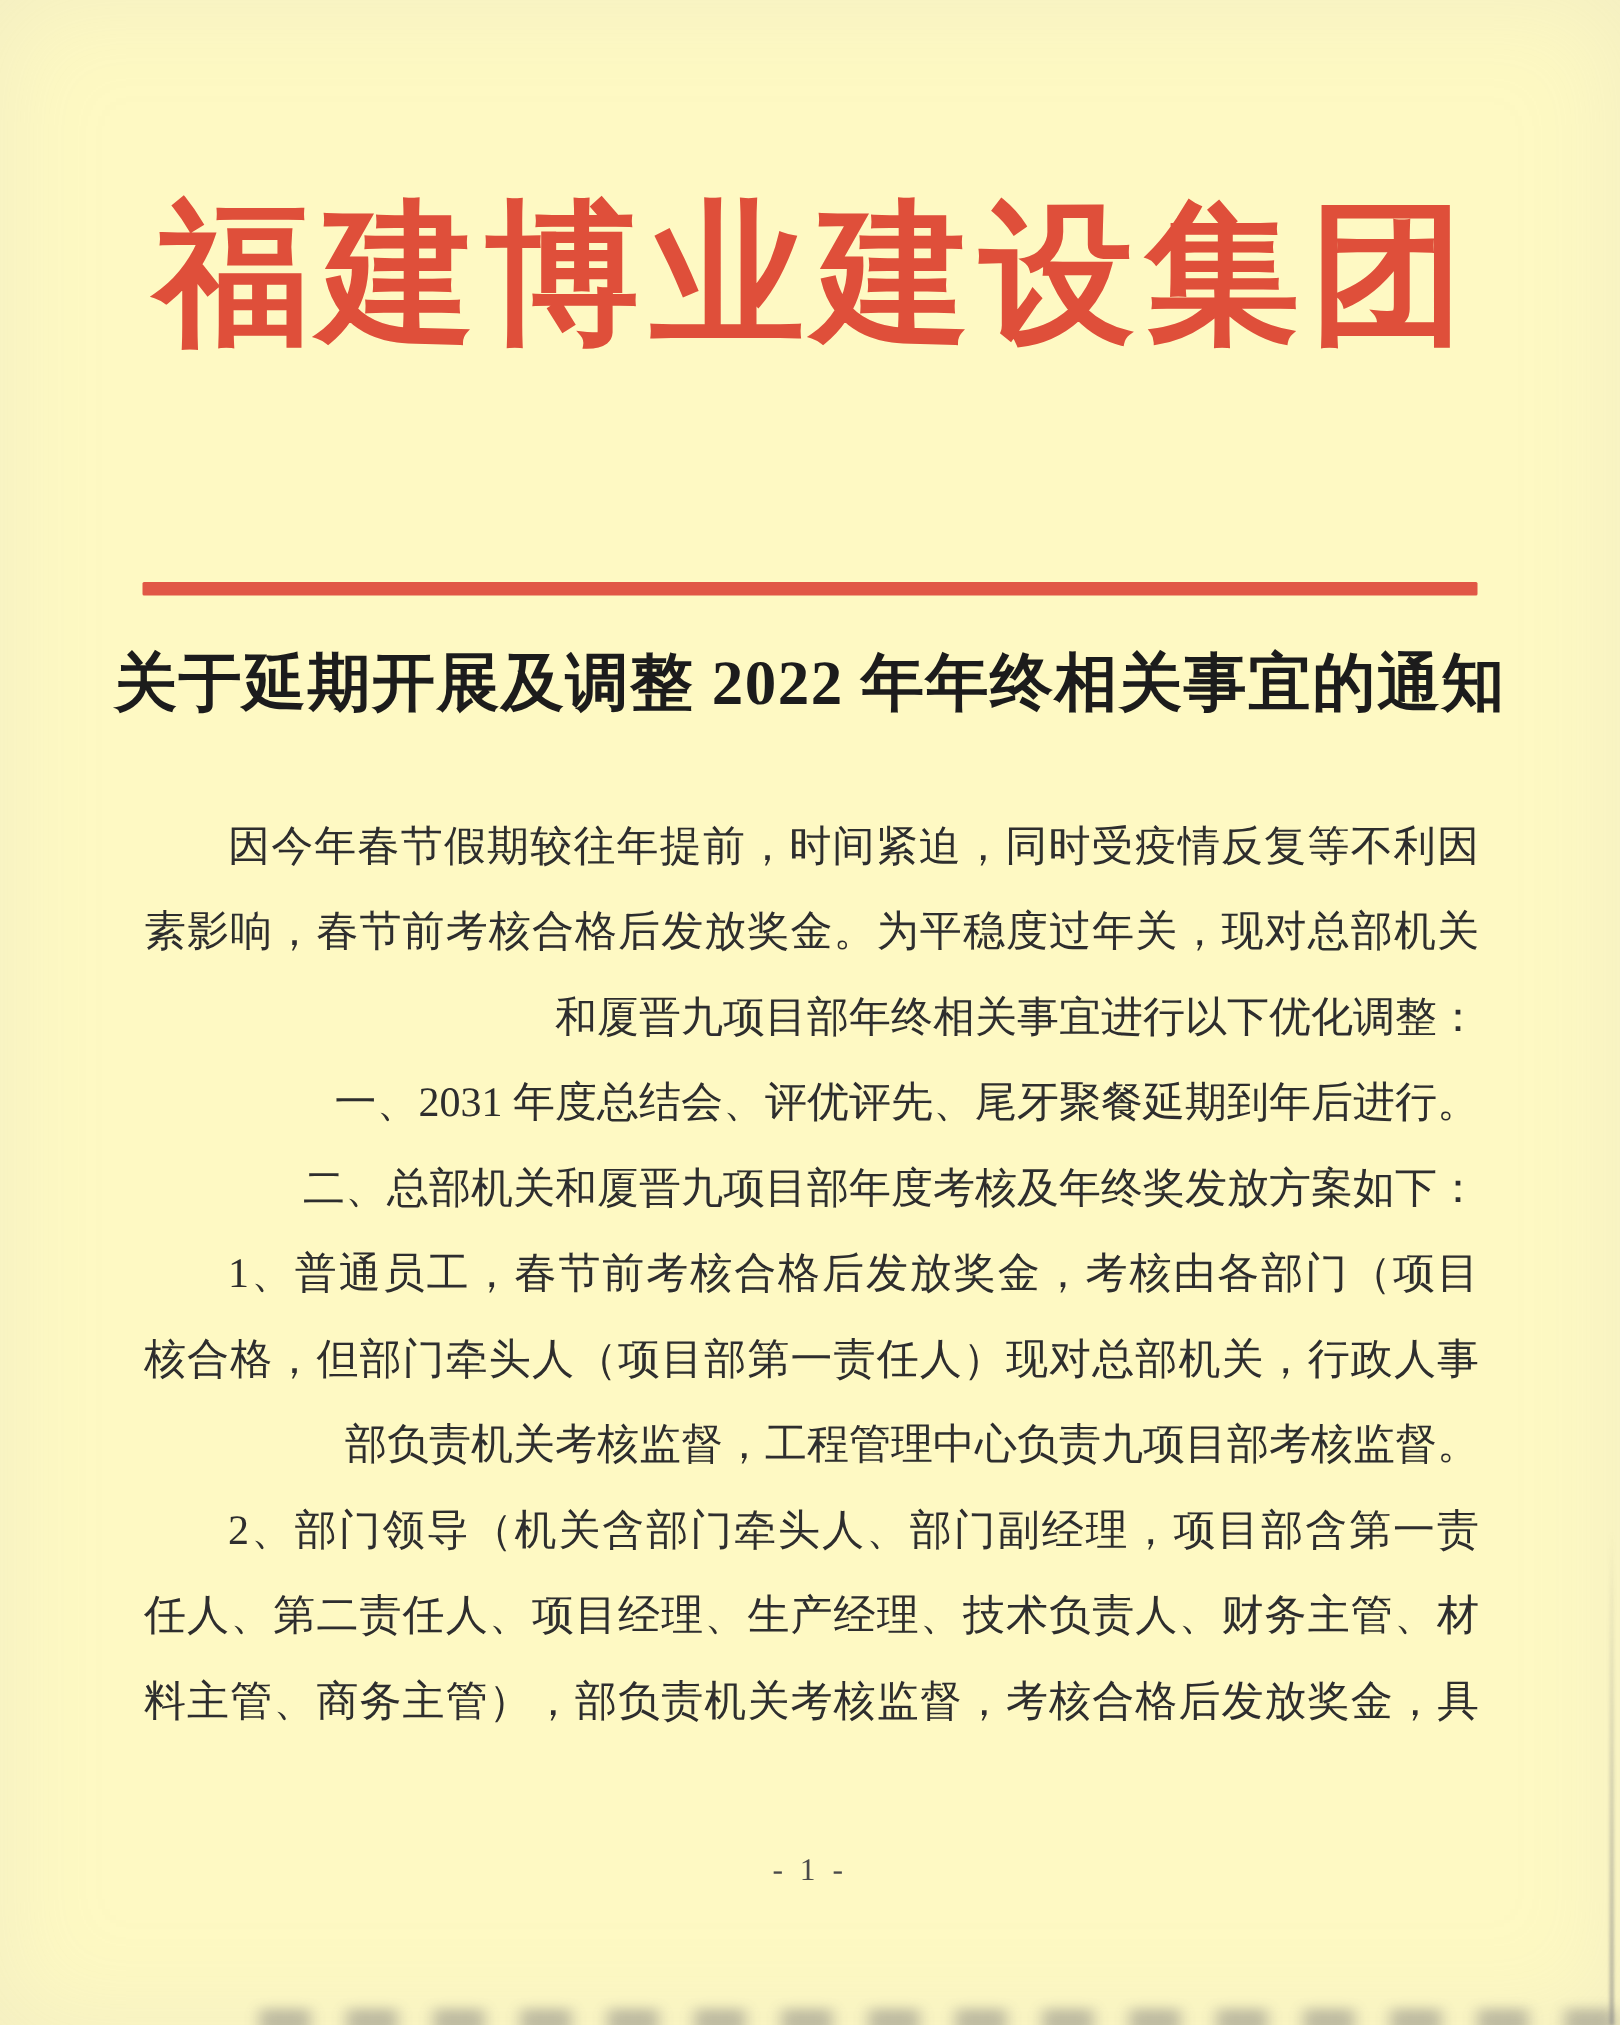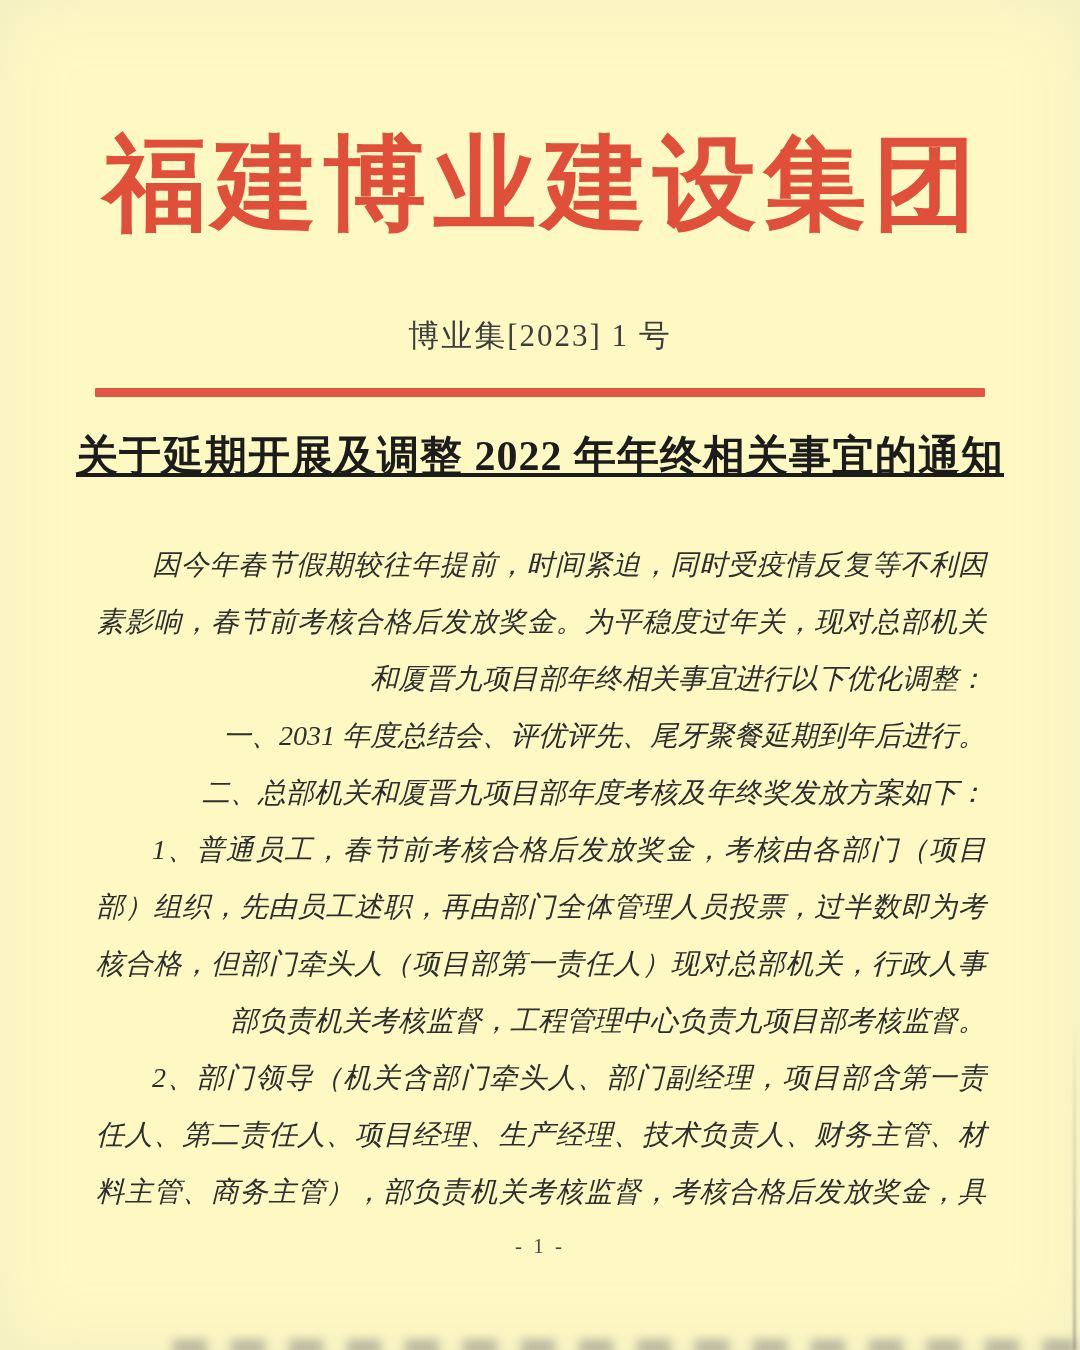"博业集[2023] 1 号" div.docnum { html: <div>博业集[2023] 1 号</div> -> none }
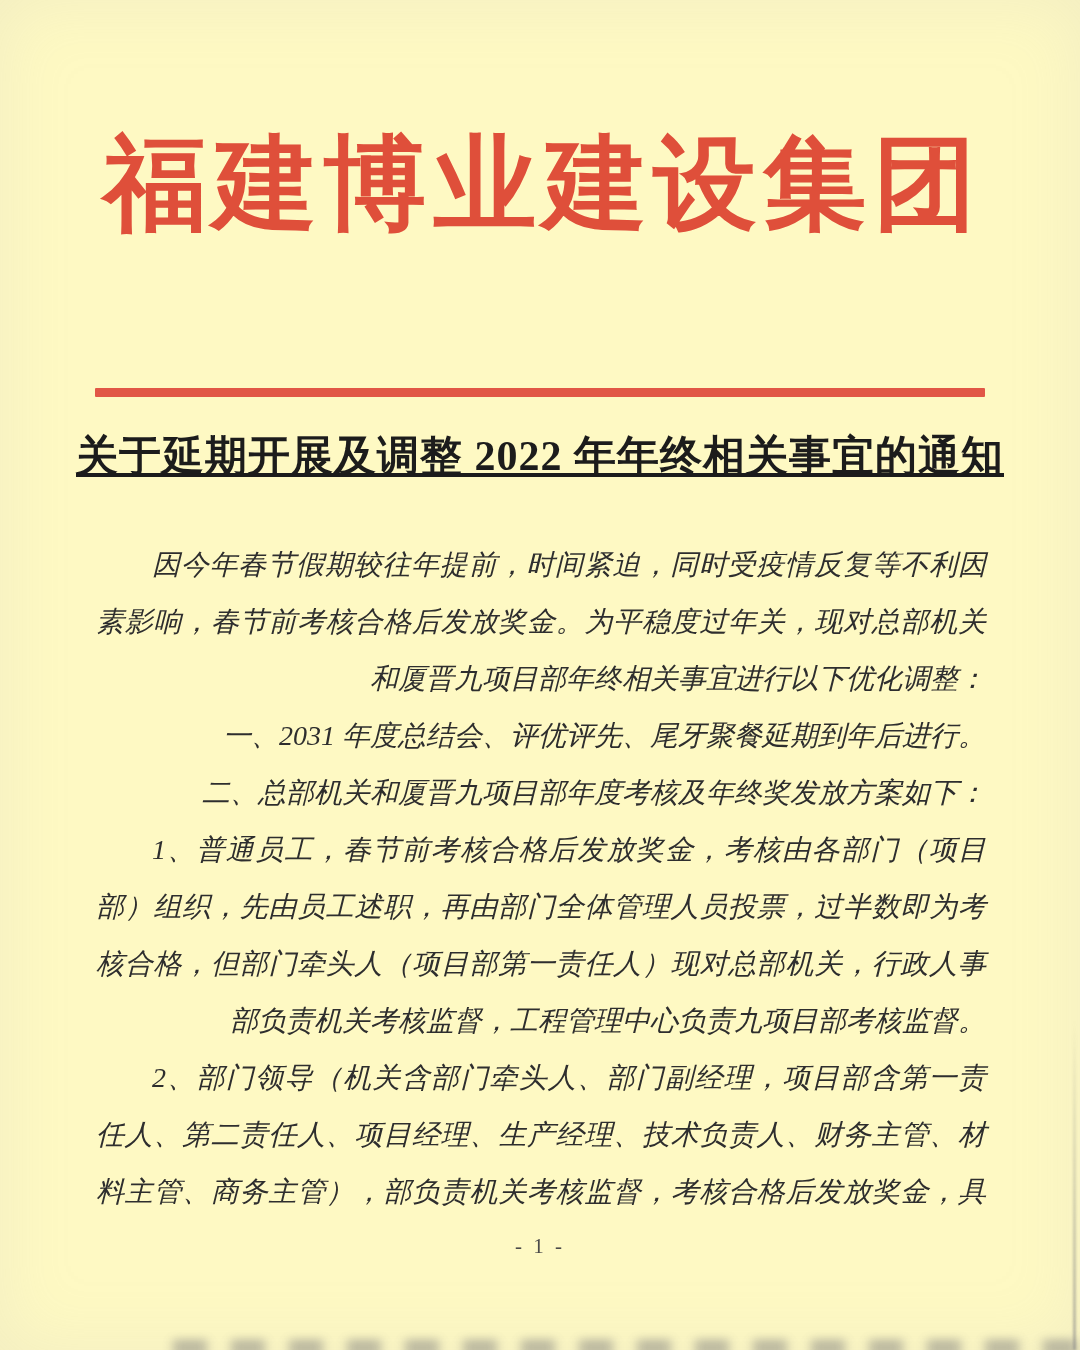"关于延期开展及调整 2022 年年终相关事宜的通知" .title { text-decoration: underline -> none }
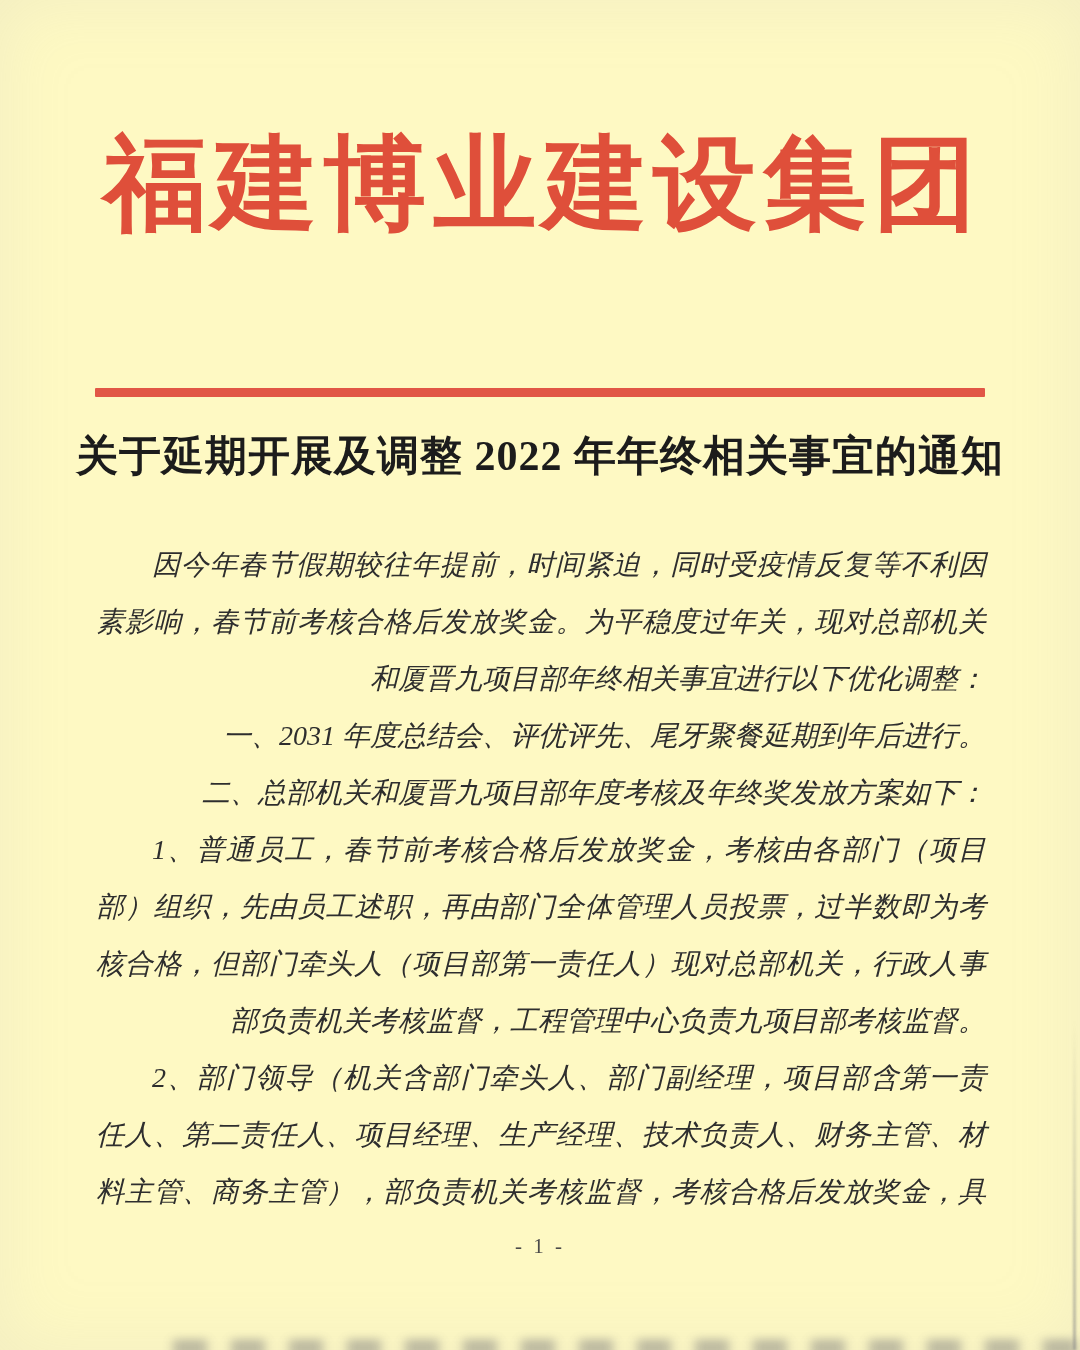"因今年春节假期较往年提前，时间紧迫，同时受疫情反复等不利因" .body-text { font-style: italic -> none }
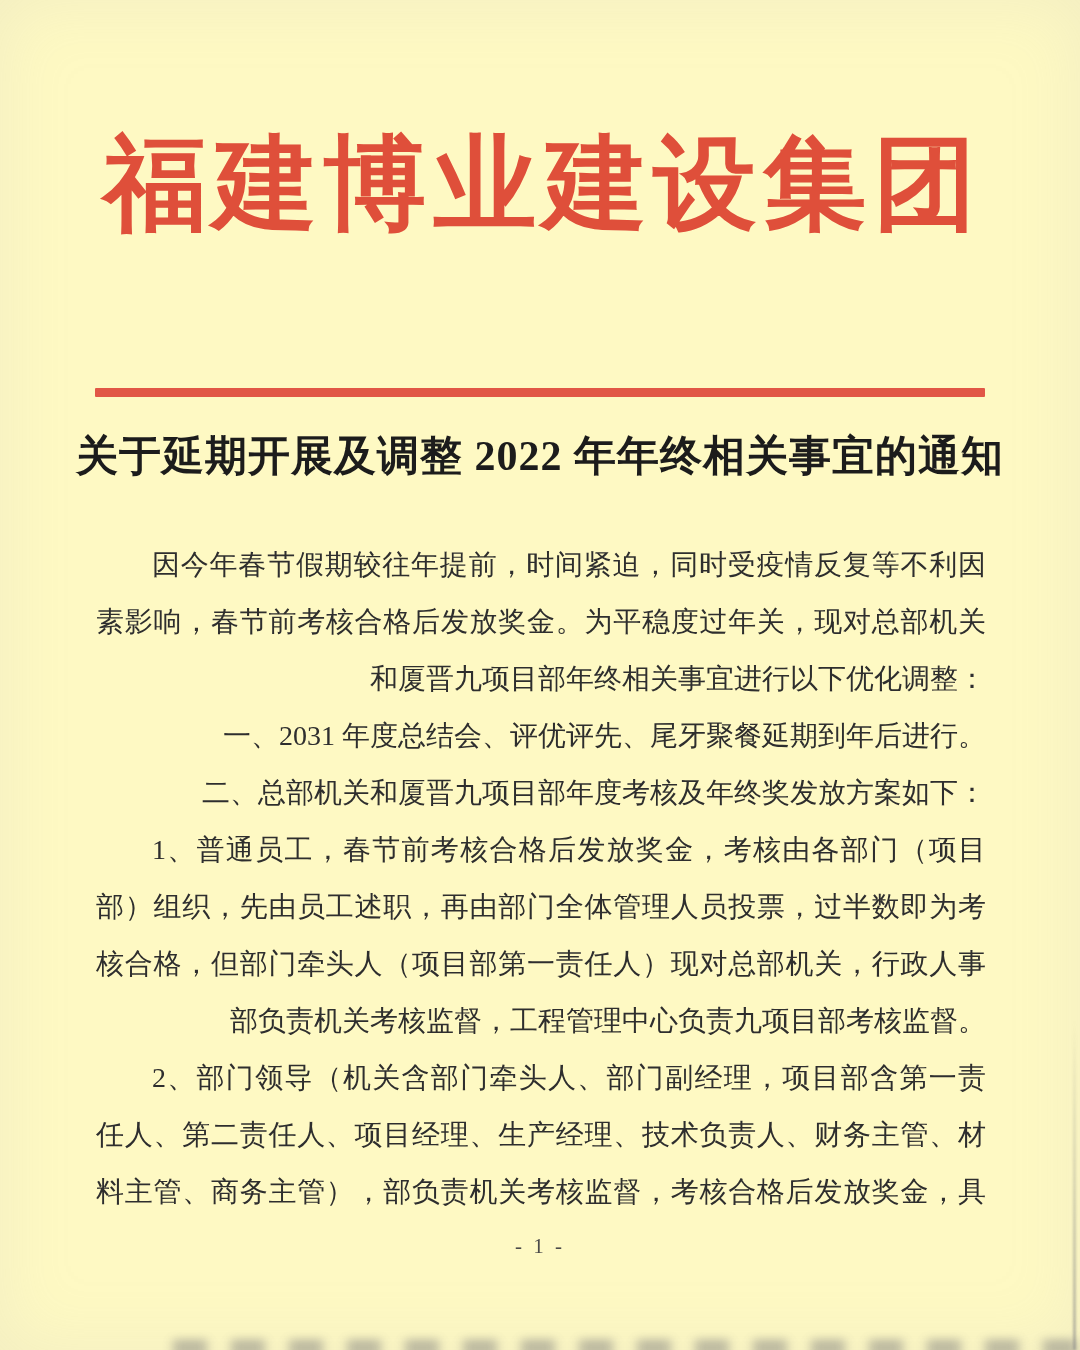"部）组织，先由员工述职，再由部门全体管理人员投票，过半数即为考" div.line { html: <div>部）组织，先由员工述职，再由部门全体管理人员投票，过半数即为考</div> -> none }
